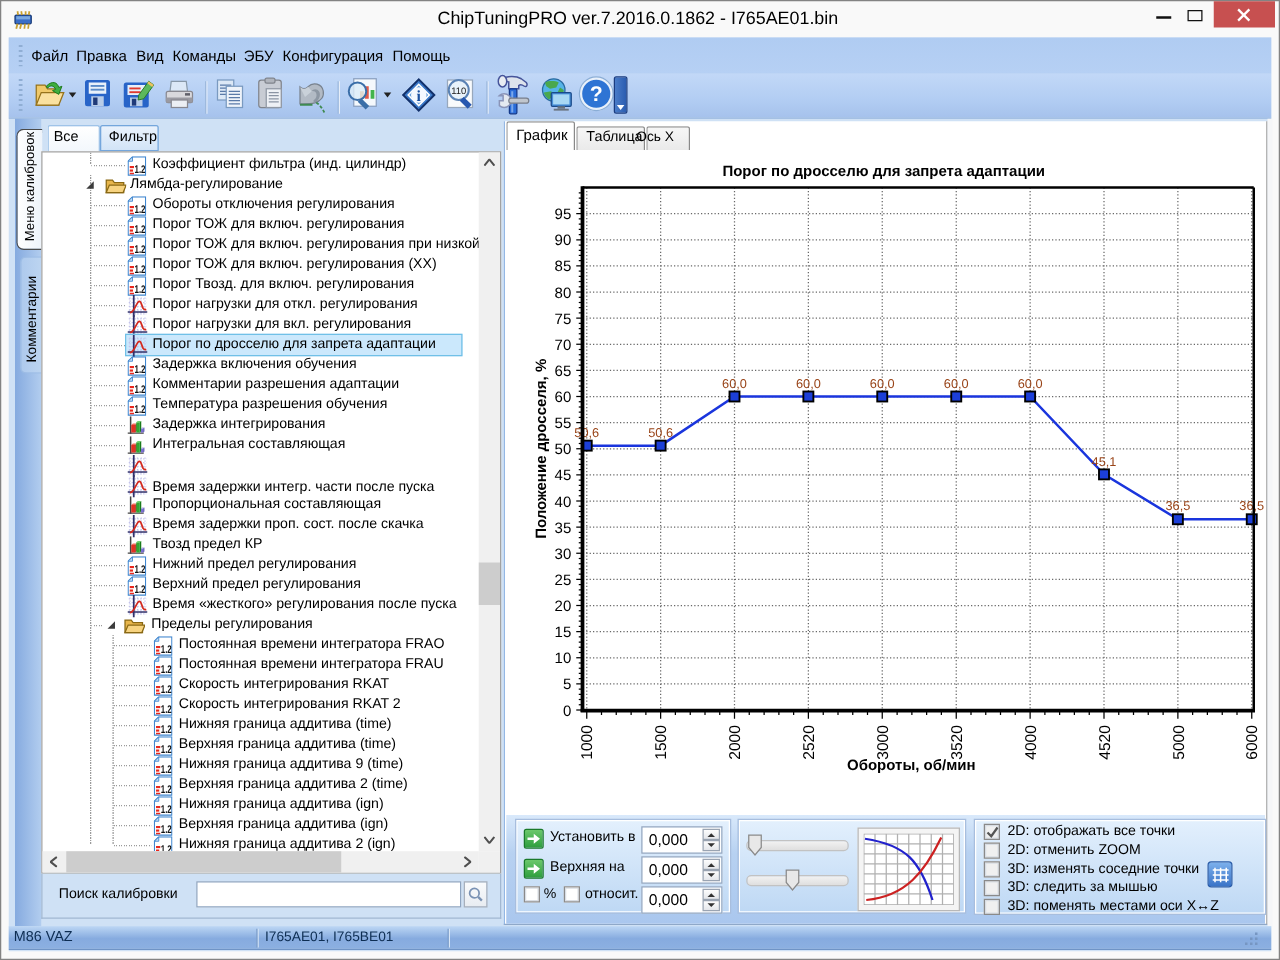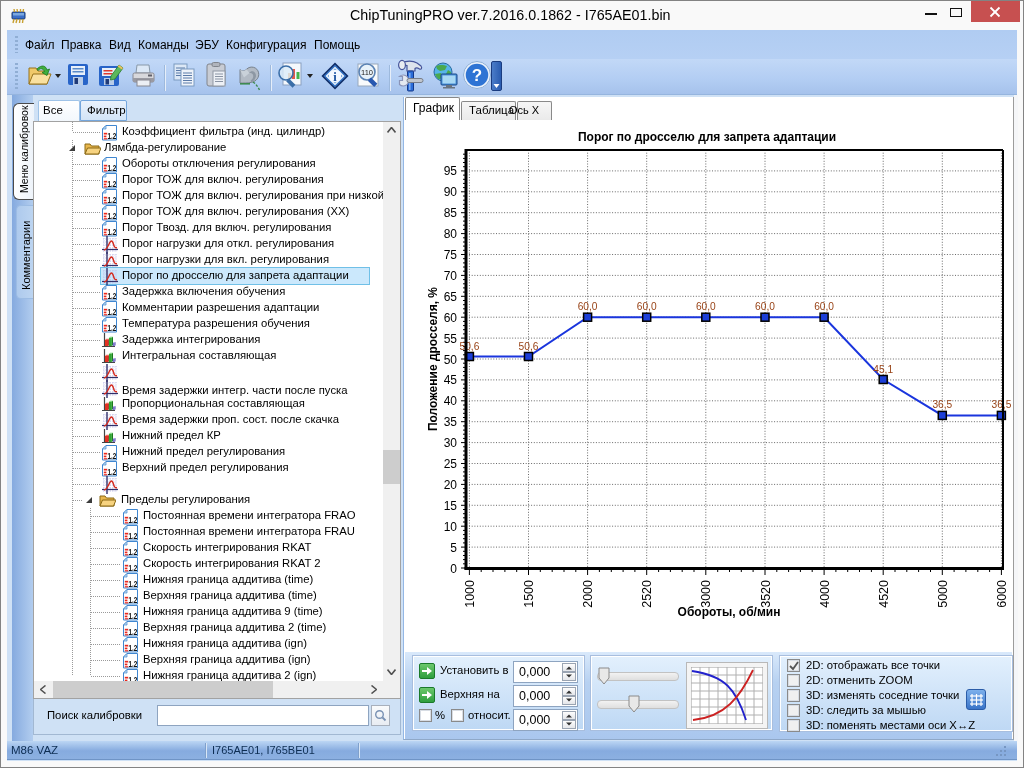"Нижний предел КР" div.trow { text: Нижний -> Твозд }
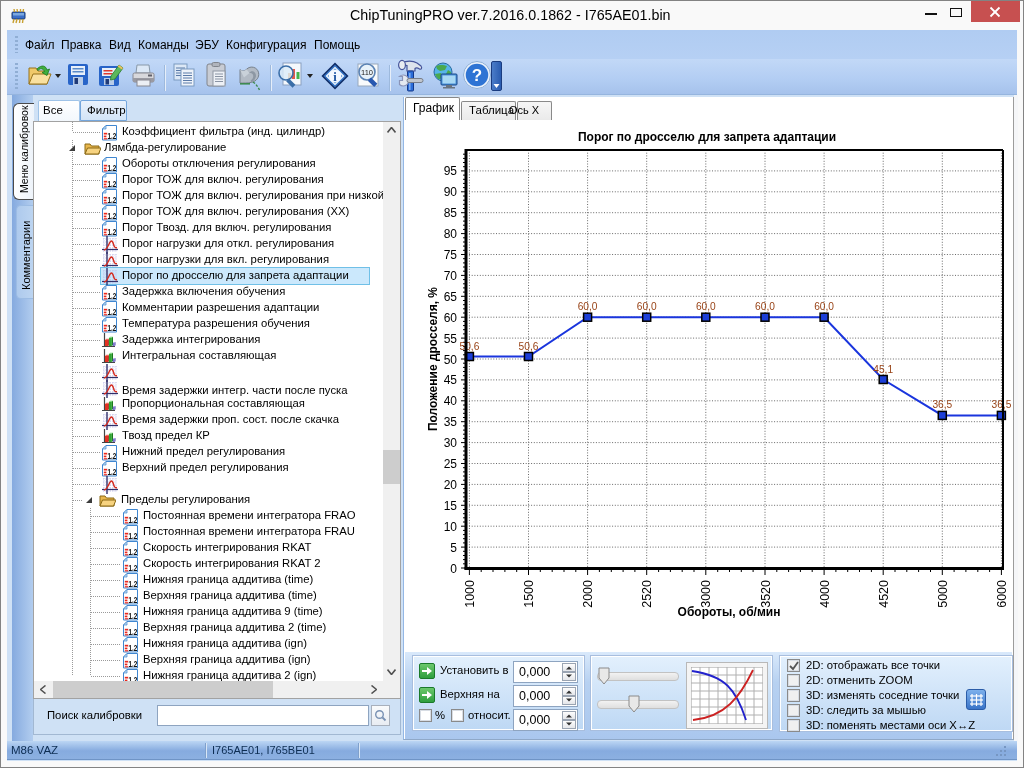"Время «жесткого» регулирования после" div.trow { html: none -> <div>Время «жесткого» регулирования после пуска</div> }
